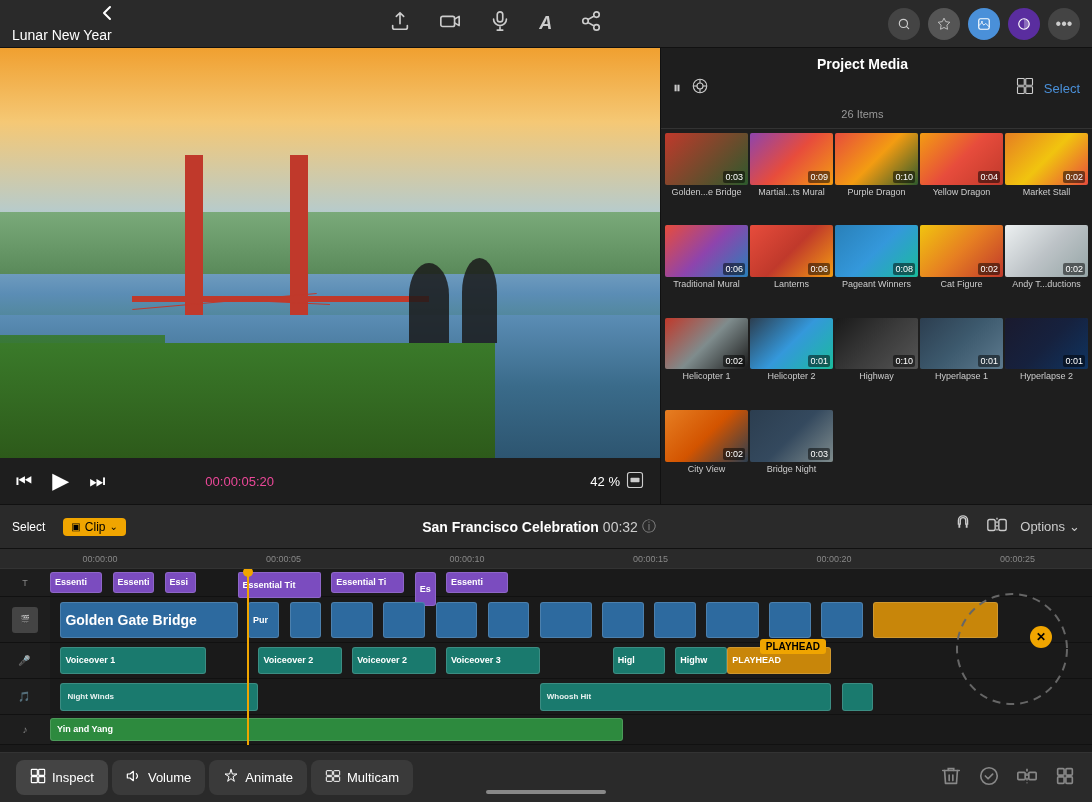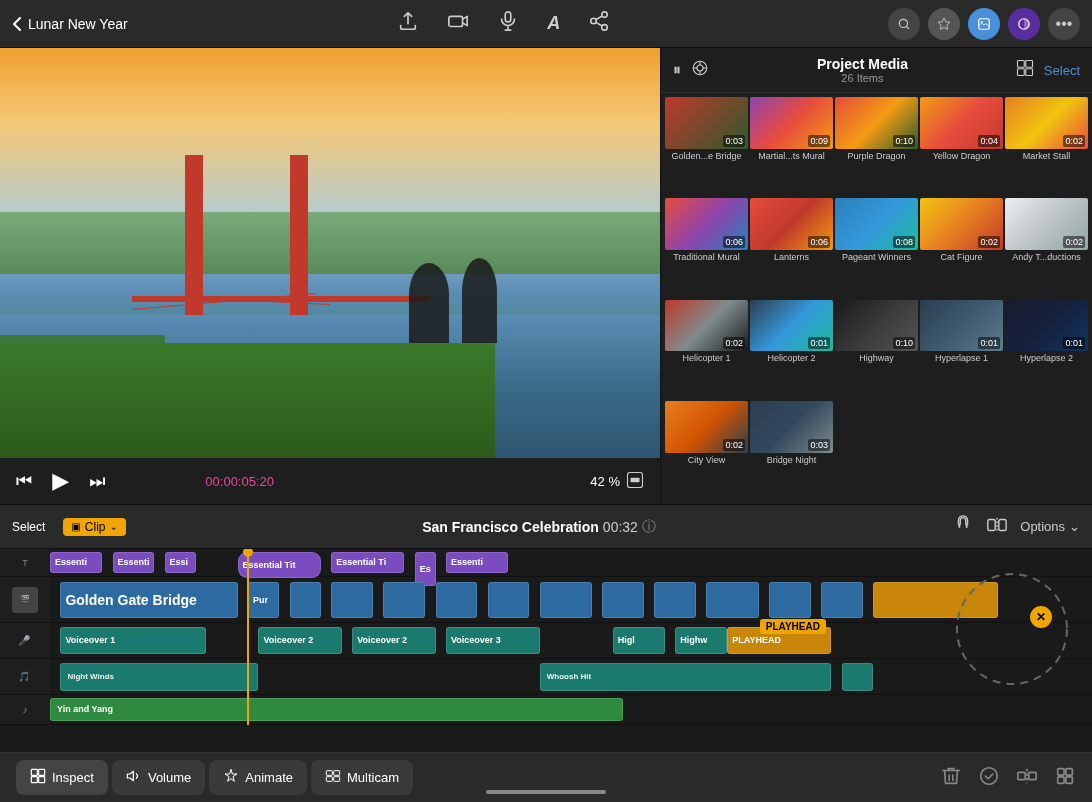"Lunar New Year" .back-btn { flex-direction: none -> column }
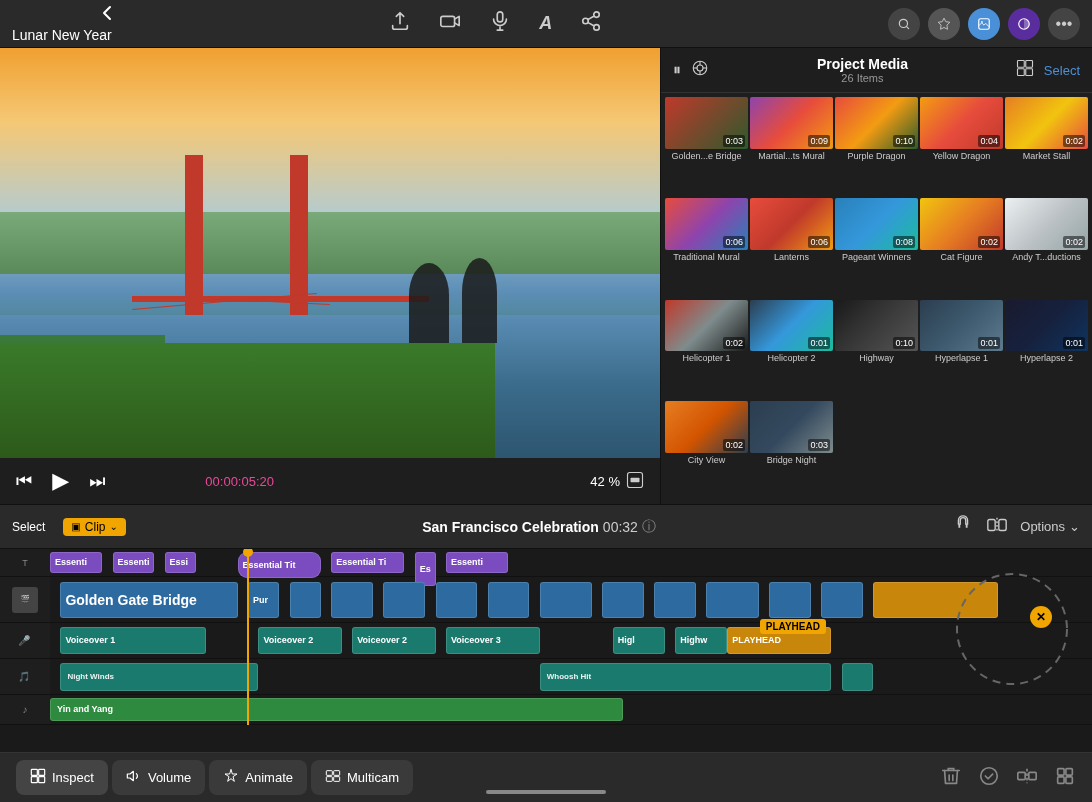"26 Items" .media-count { margin-top: none -> 36px }
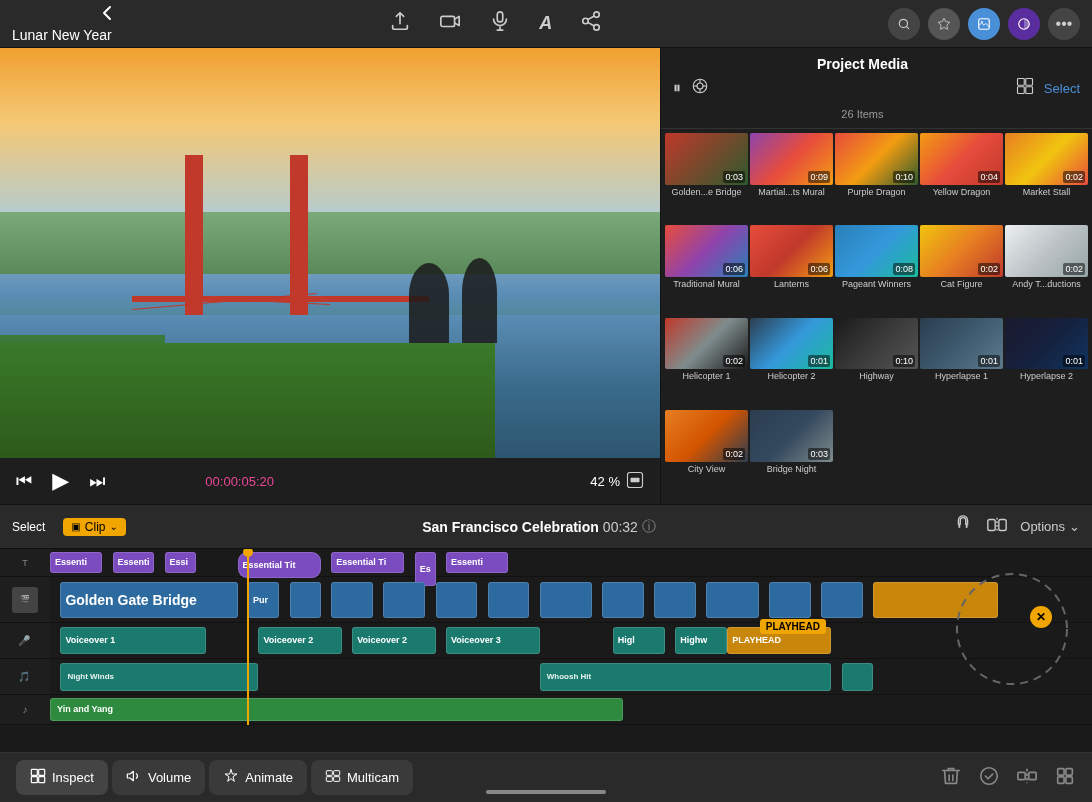"00:00:00" div.time-ruler { html: none -> <div> <div></div> <div> <span>00:00:00</span> <span>00:00:05</span> <span>00:00:10</span> <span>00:00:15</span> <span>00:00:20</span> <span>00:00:25</span> </div> </div> }
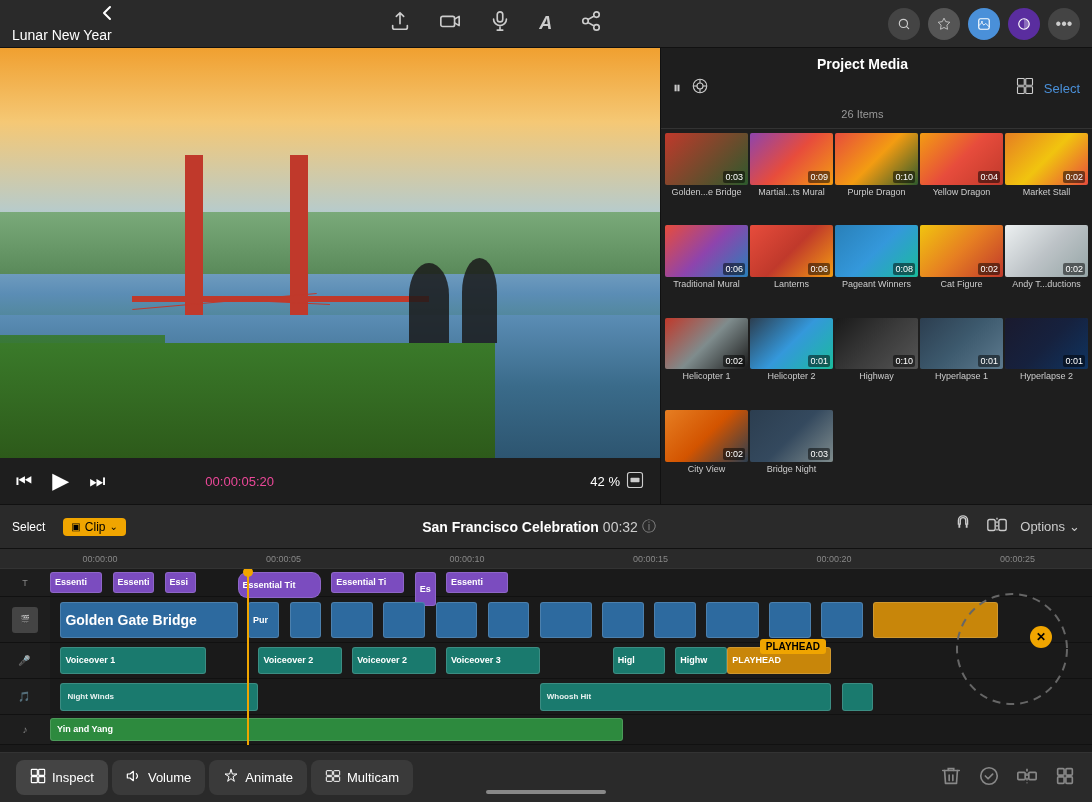"Essential Tit" div { border-radius: 9px -> 2px }
